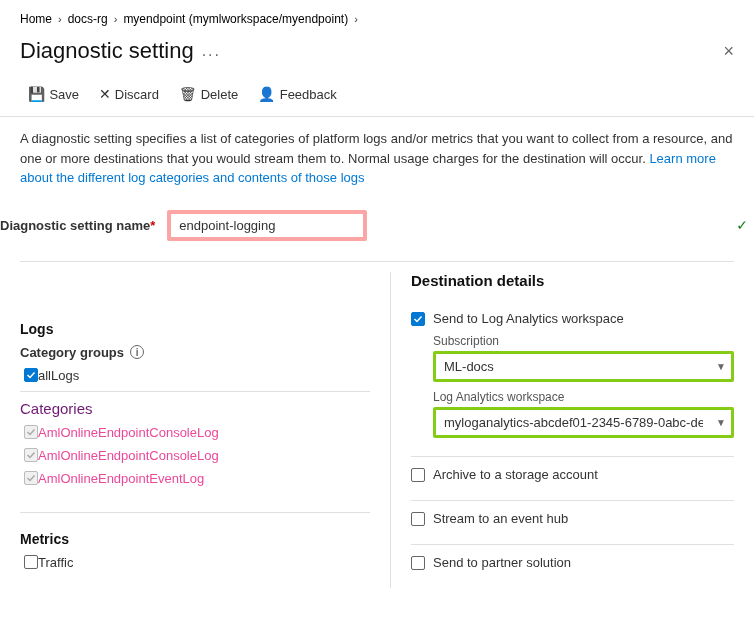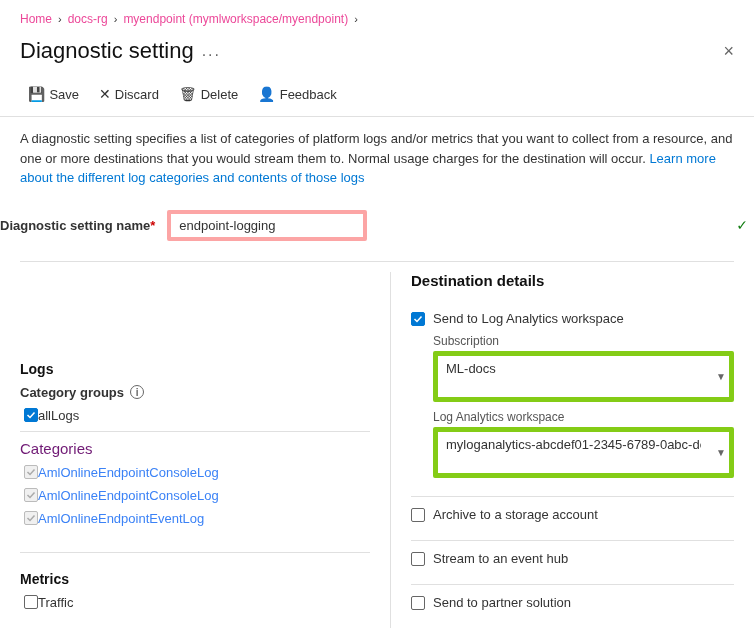"Home" .breadcrumb a { color: #ec4899 -> #000000 }
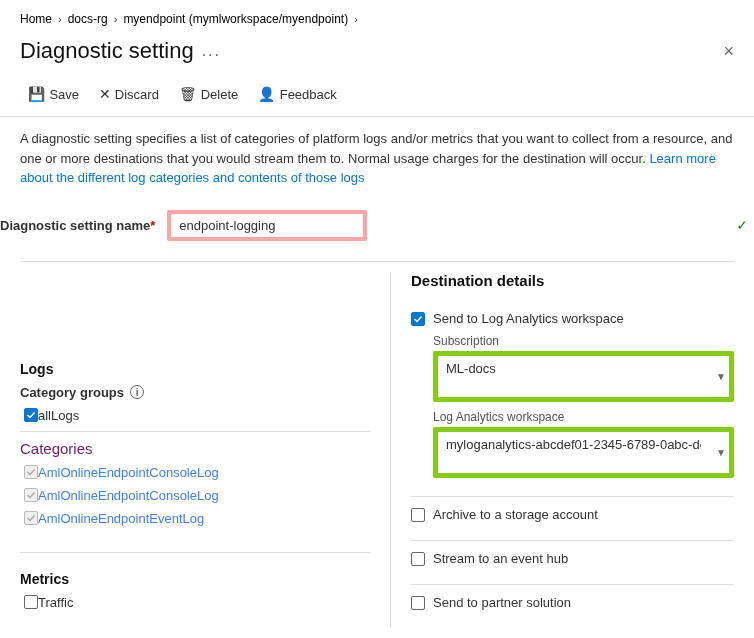"ML-docs" select.form-select { border: 5px solid #84cc16 -> 3px solid #84cc16; padding: 5px 28px 21px 8px -> 5px 28px 5px 8px }
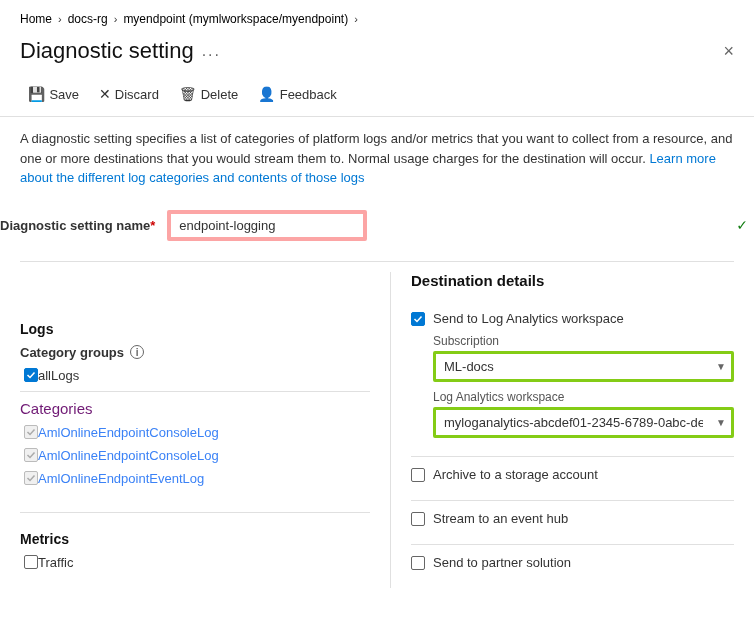"AmlOnlineEndpointConsoleLog" .checkbox-label-grey { color: #3b82f6 -> #ec4899 }
